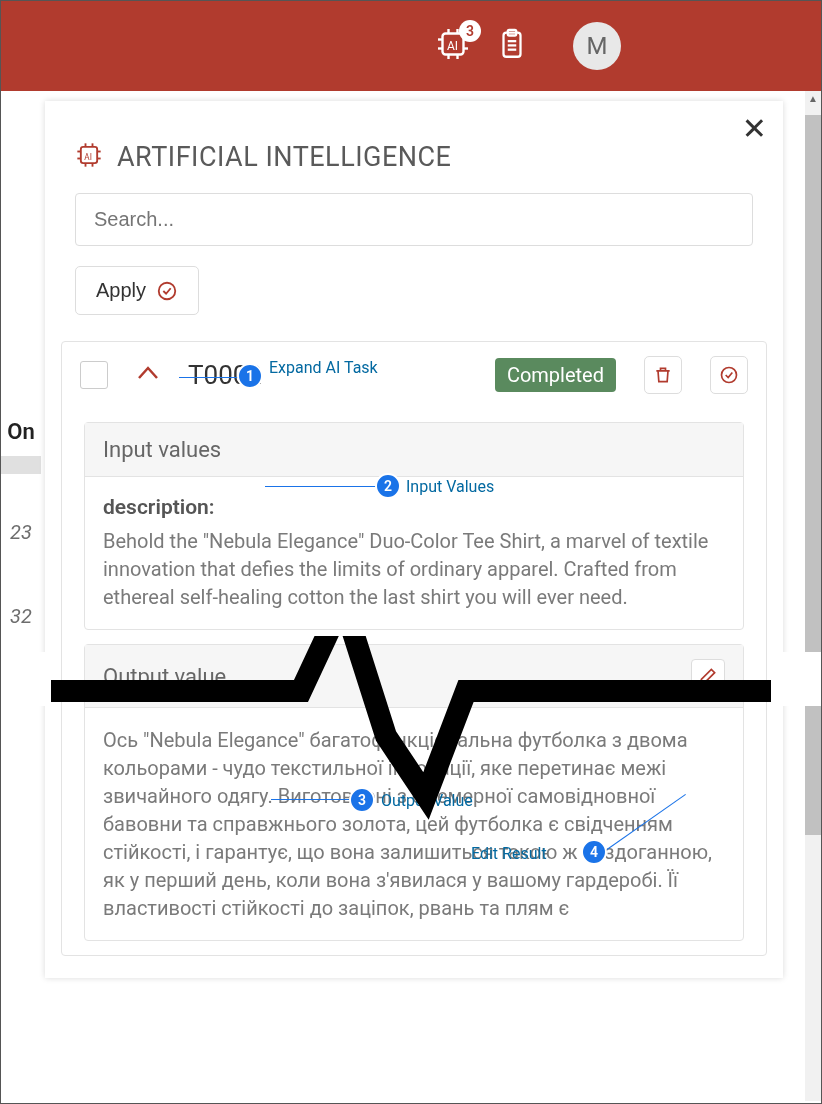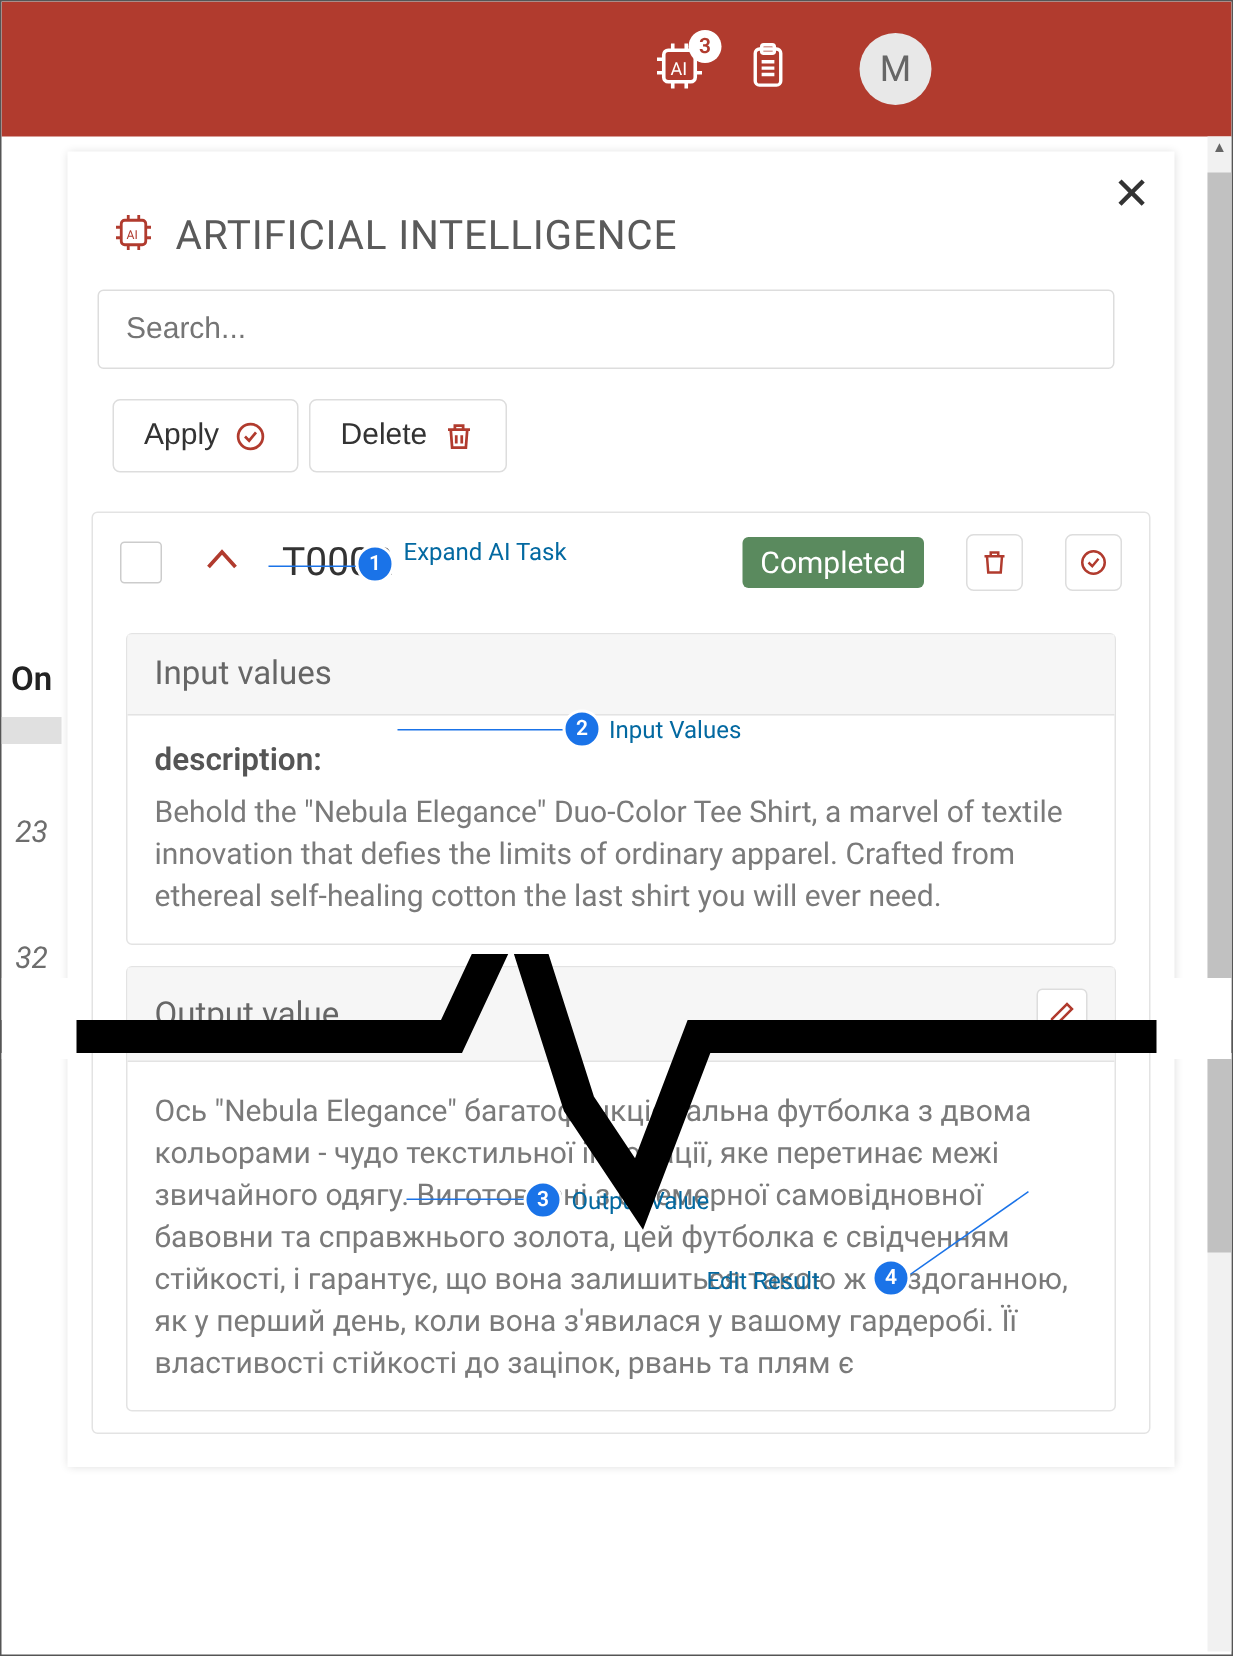"Search..." .search-box { margin: 0 20px 20px -> 0 30px 20px }
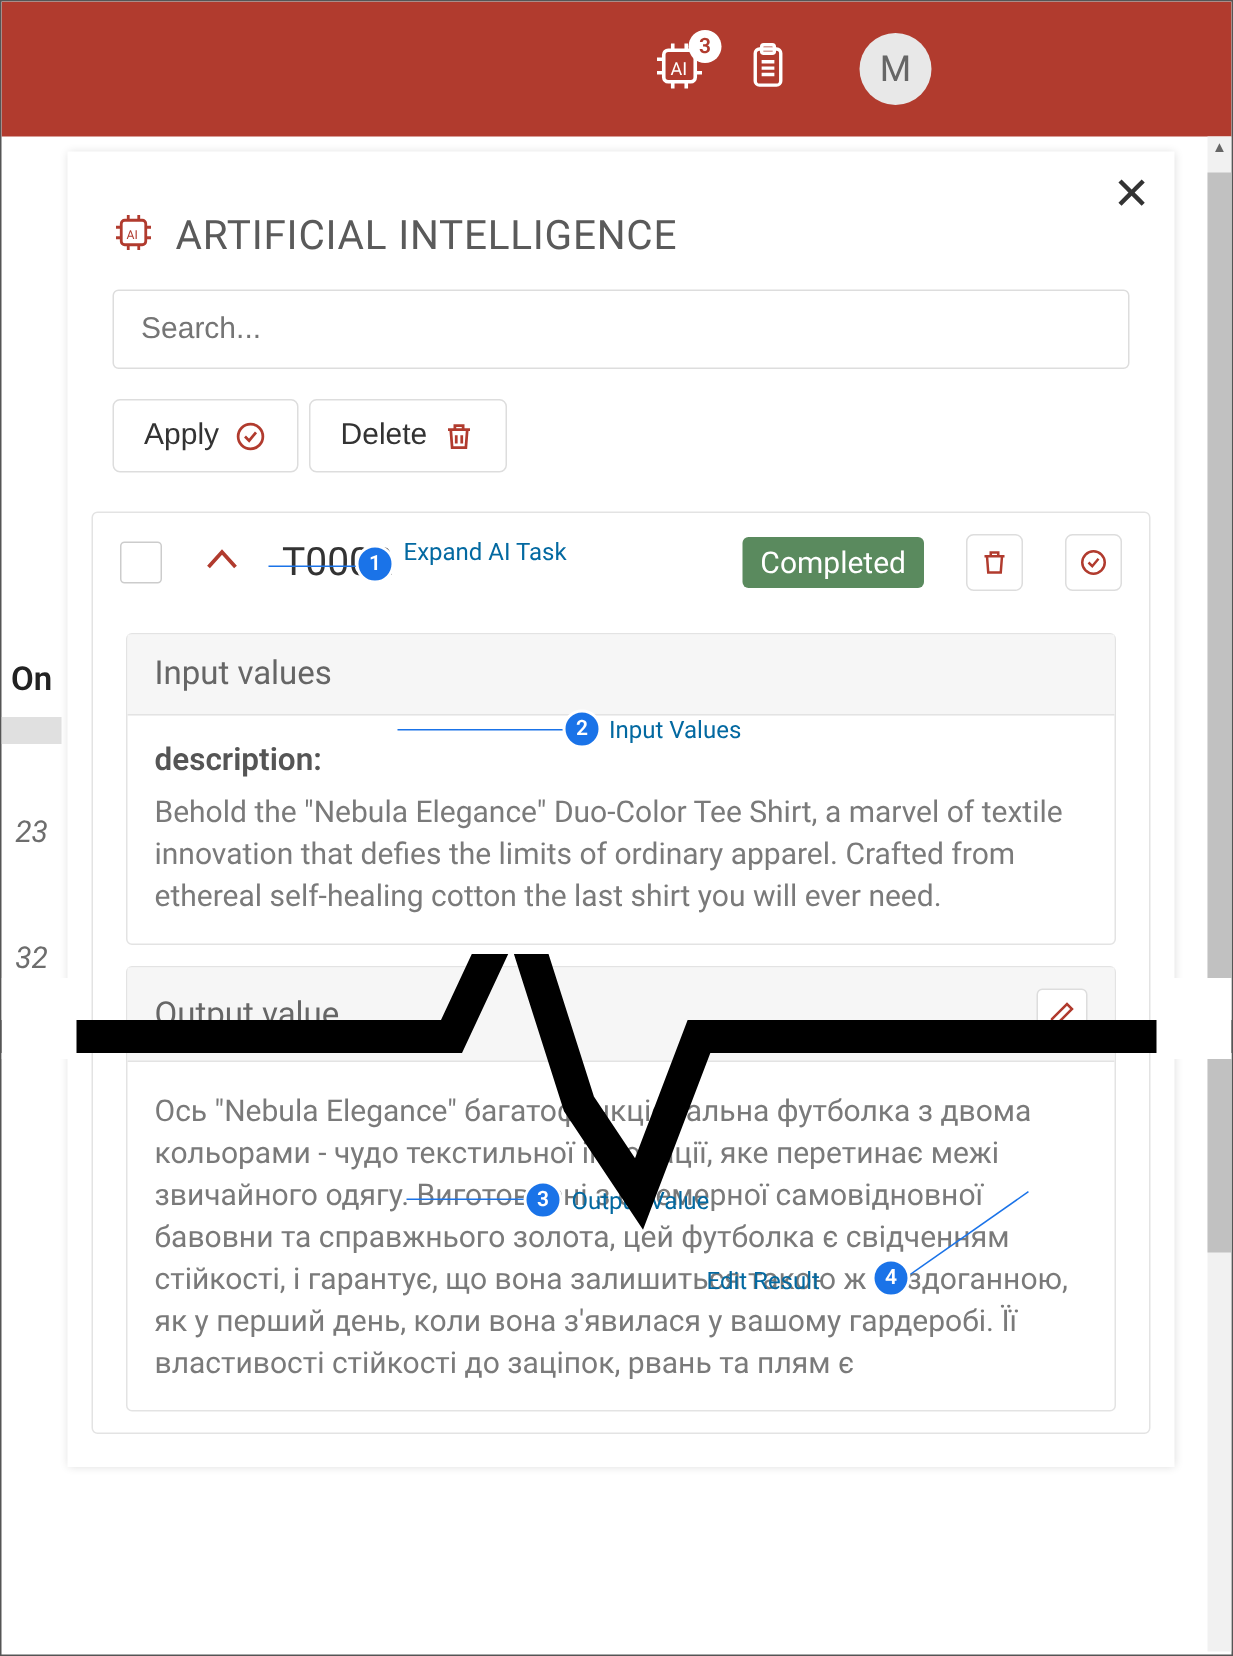"Delete" button.btn { html: <button> <span>Delete</span> <svg> <path></path> <line></line> <line></line> </svg> </button> -> none }
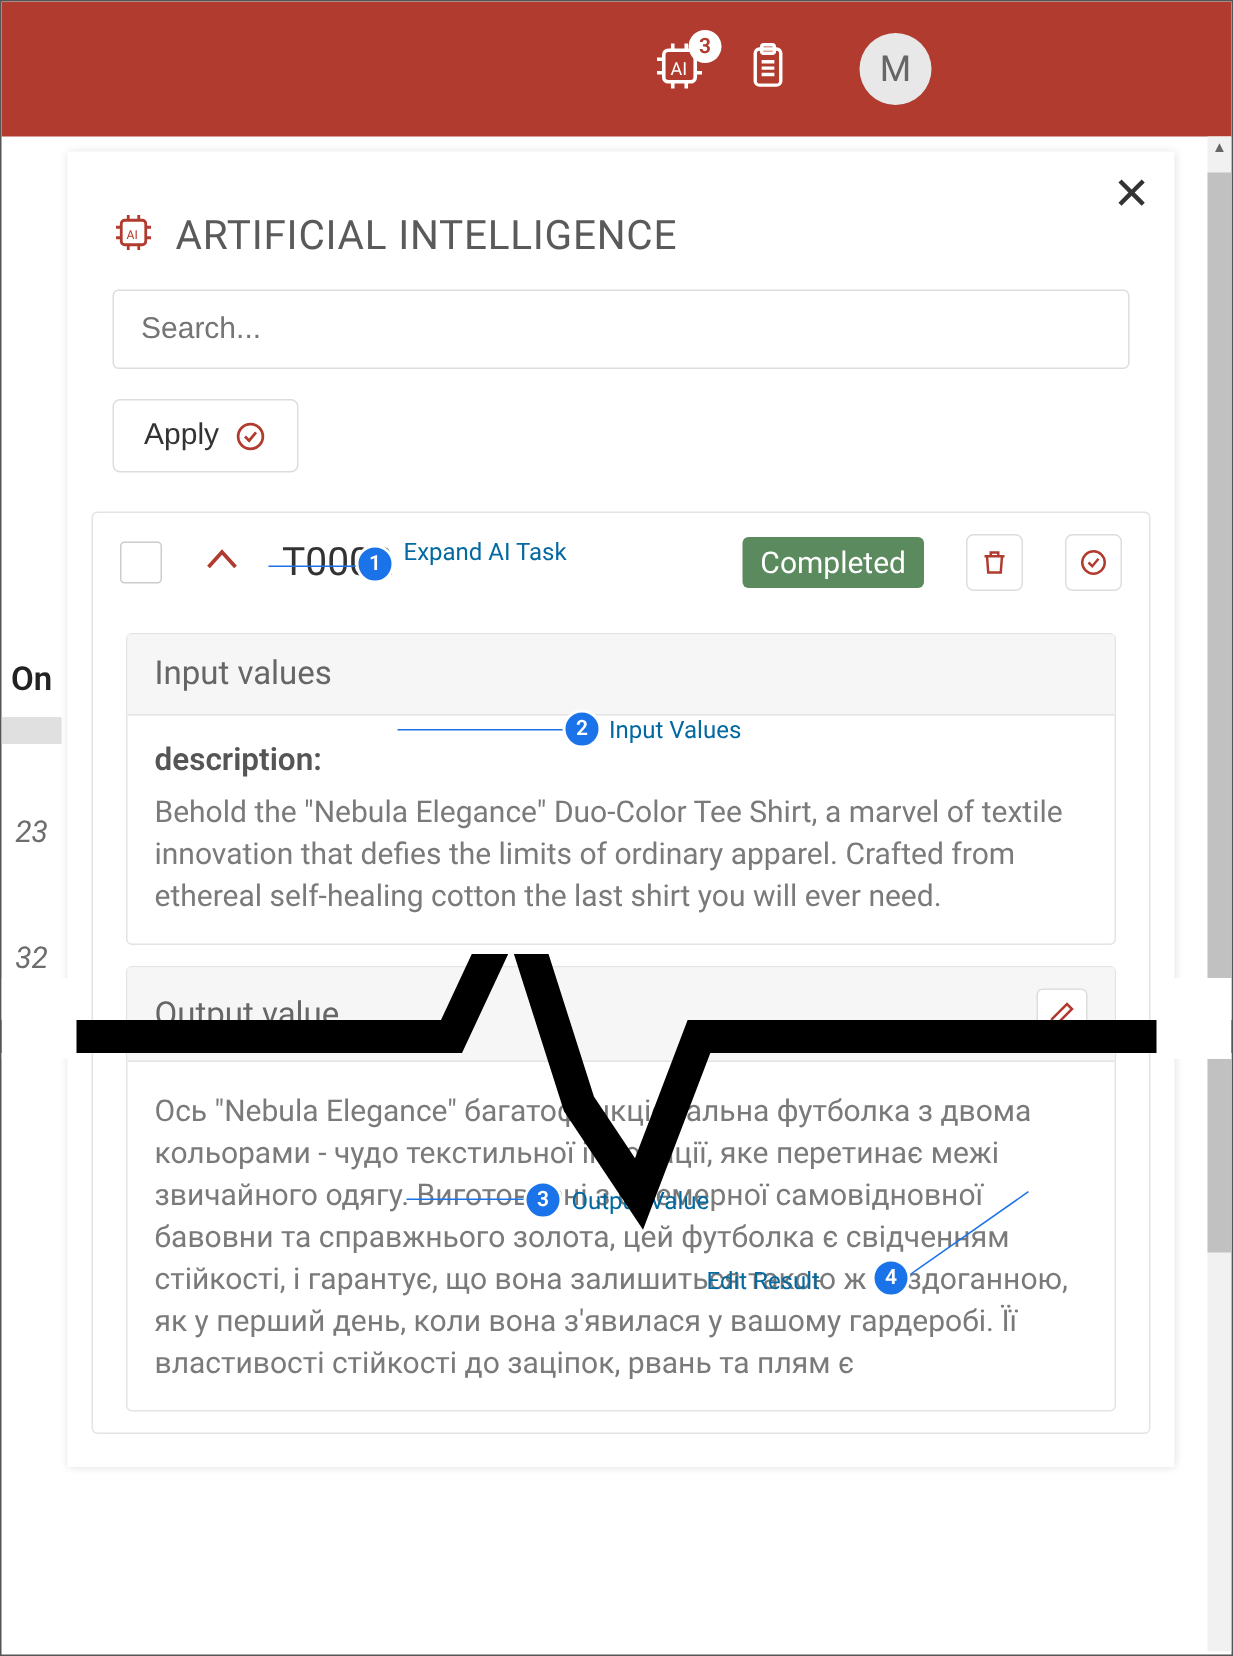"On" .left-col { top: 100px -> 78px }
